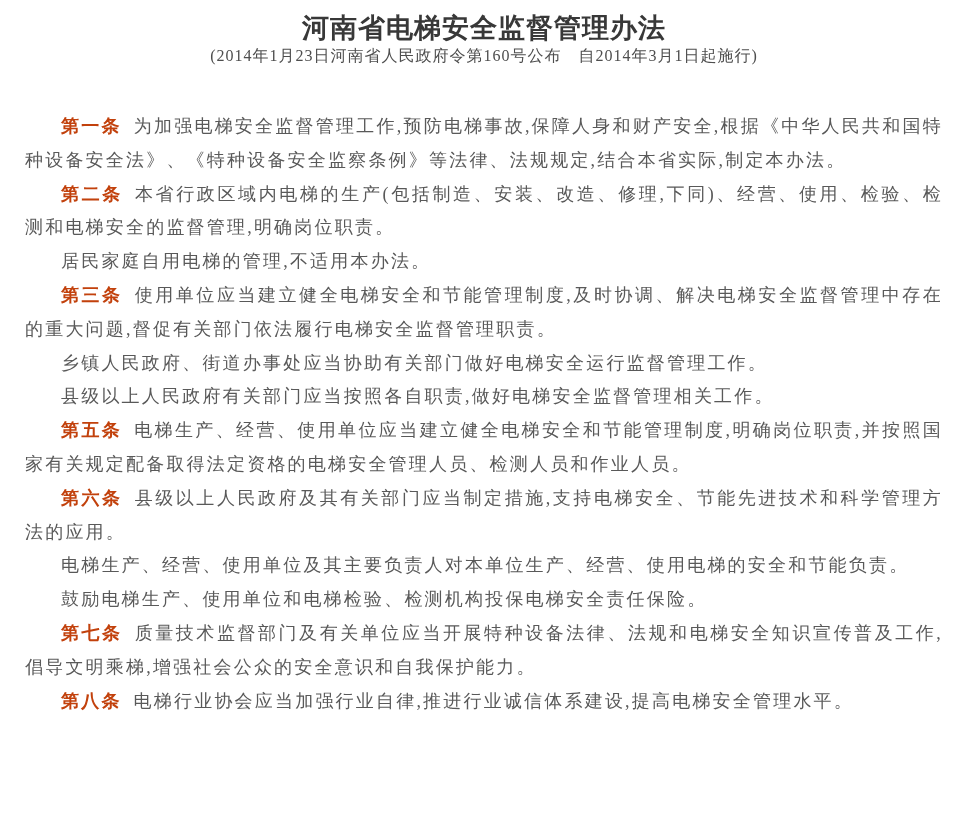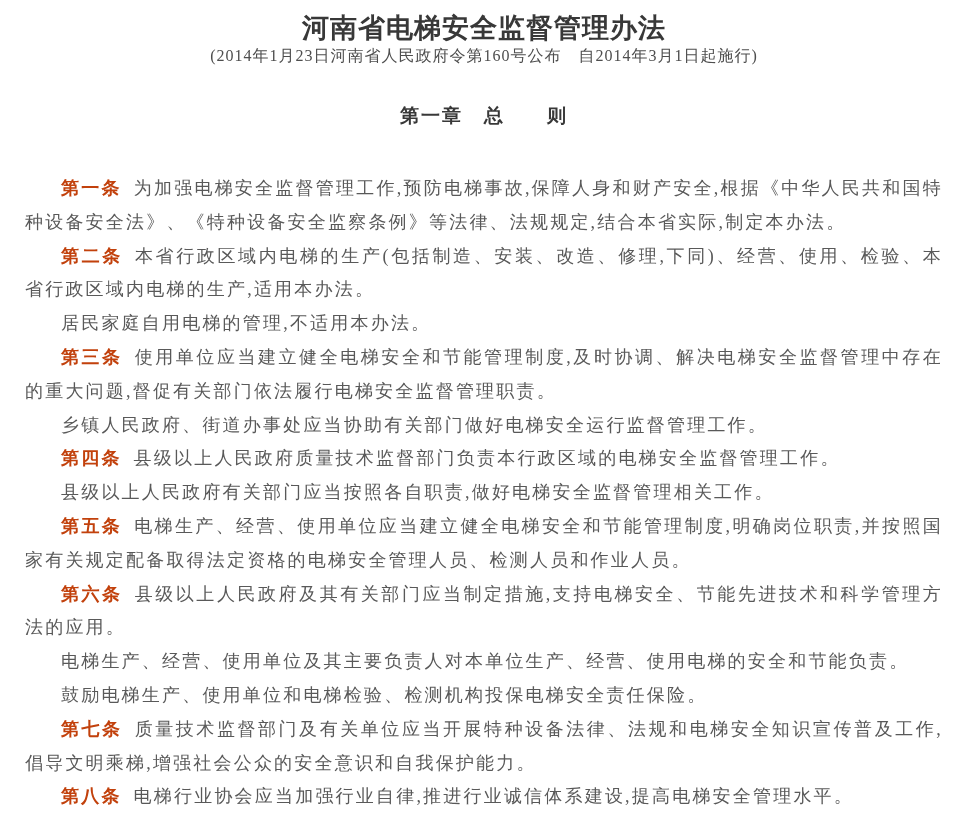"第一章 总 则" h2.chapter-heading { html: <h2>第一章 总 则</h2> -> none }
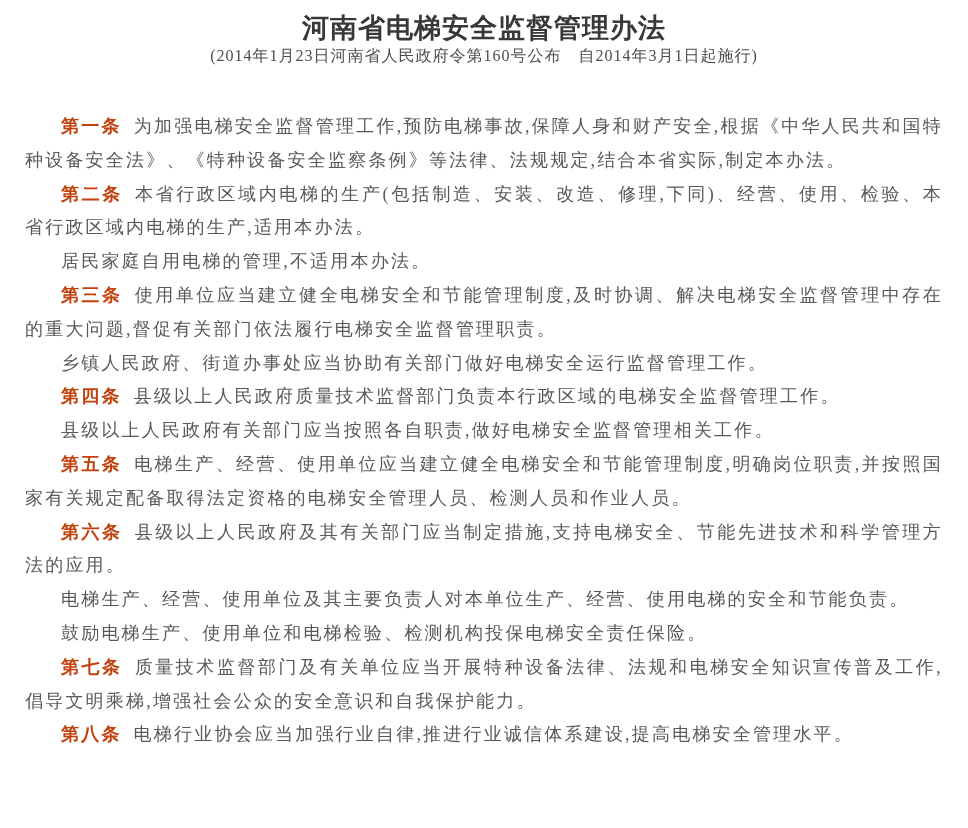"本省行政区域内电梯的生产(包括制造、安装、改造、修理,下同)、经营、使用、检验、" span { text: 本省行政区域内电梯的生产,适用本办法 -> 检测和电梯安全的监督管理,明确岗位职责 }
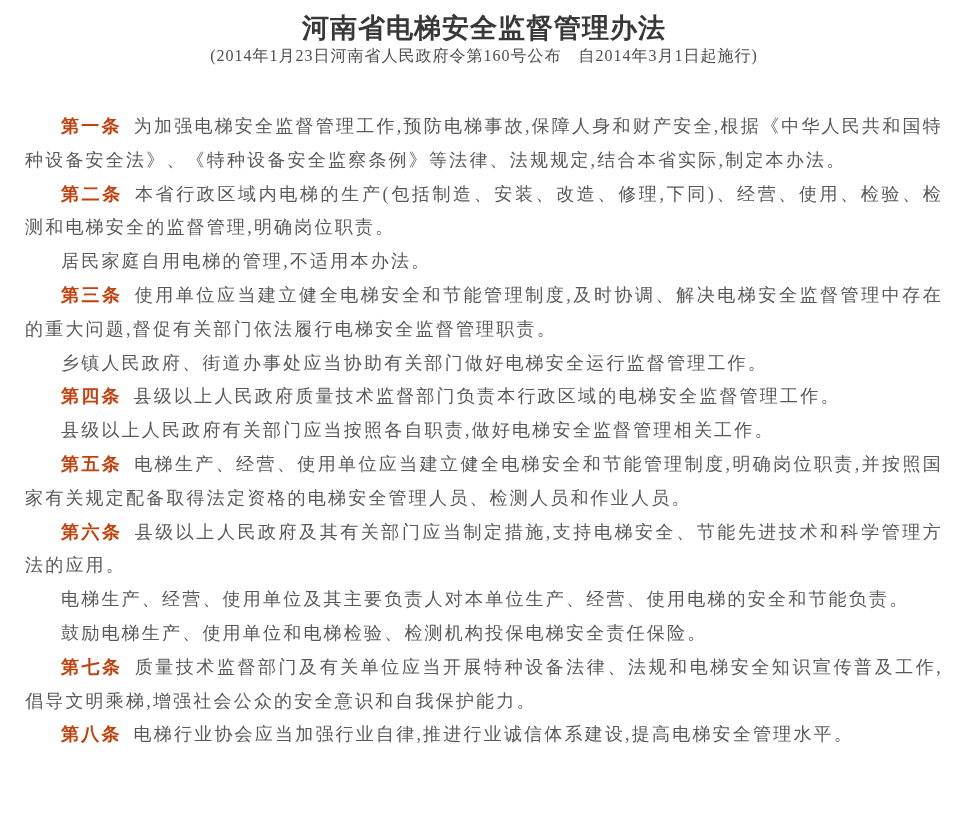"第四条 县级以上人民政府质量技术监督部门负责本行政区域的电梯安全监督管理工作。" p.para { html: <p><span>第四条</span><span>县级以上人民政府质量技术监督部门负责本行政区域的电梯安全监督管理工作。</span></p> -> none }
